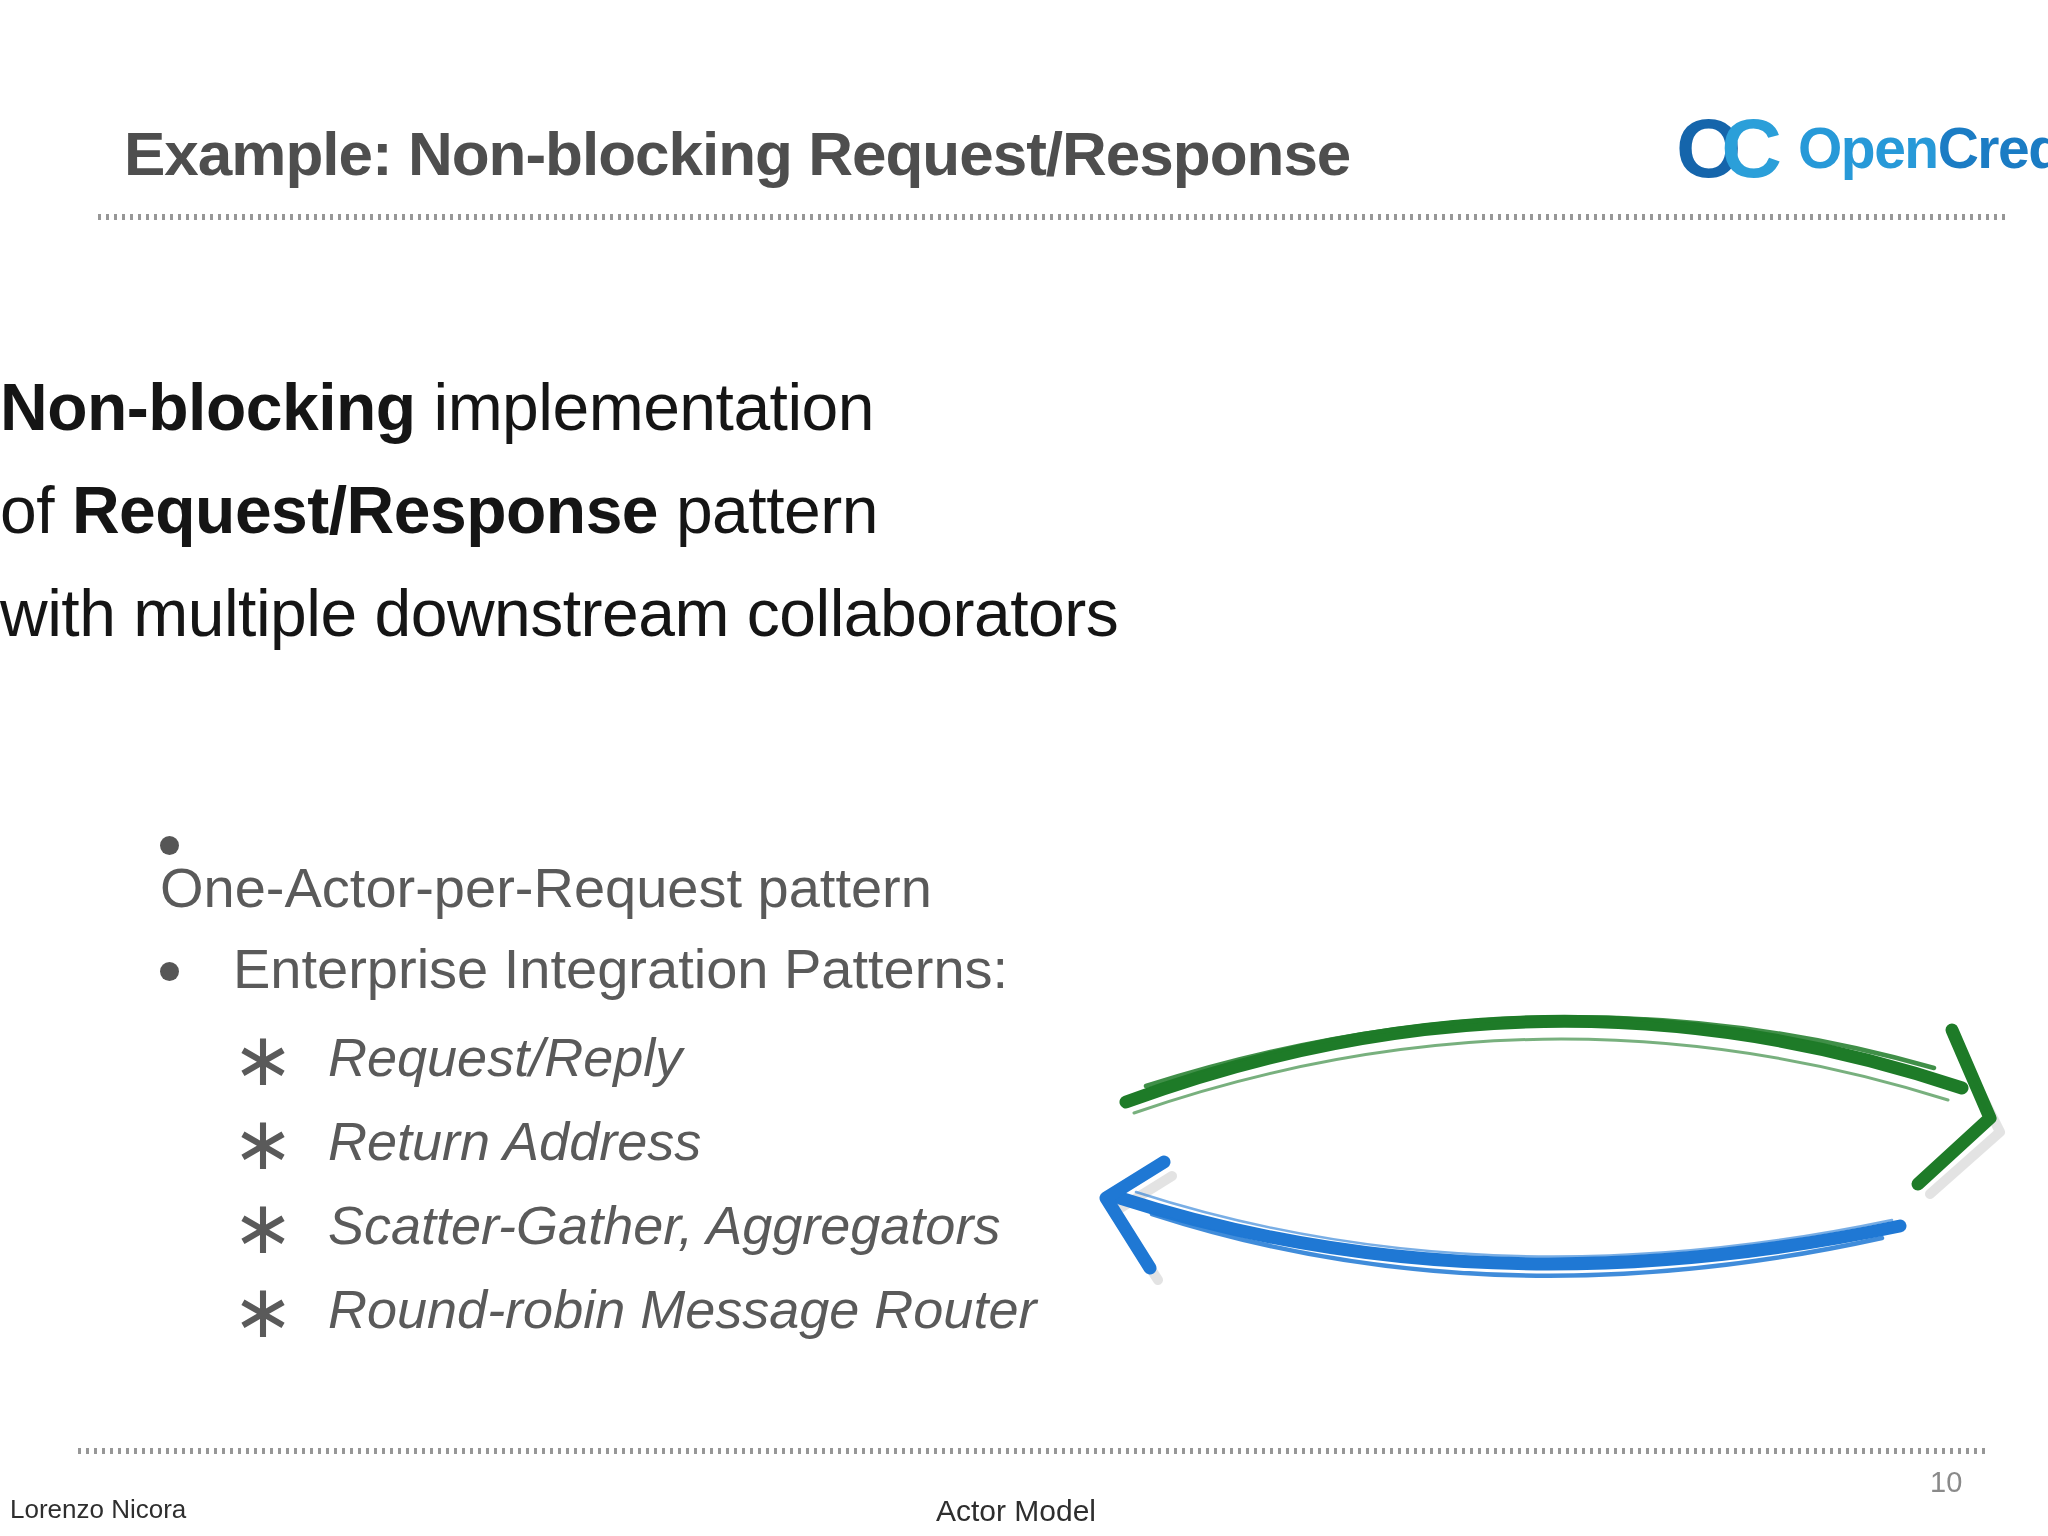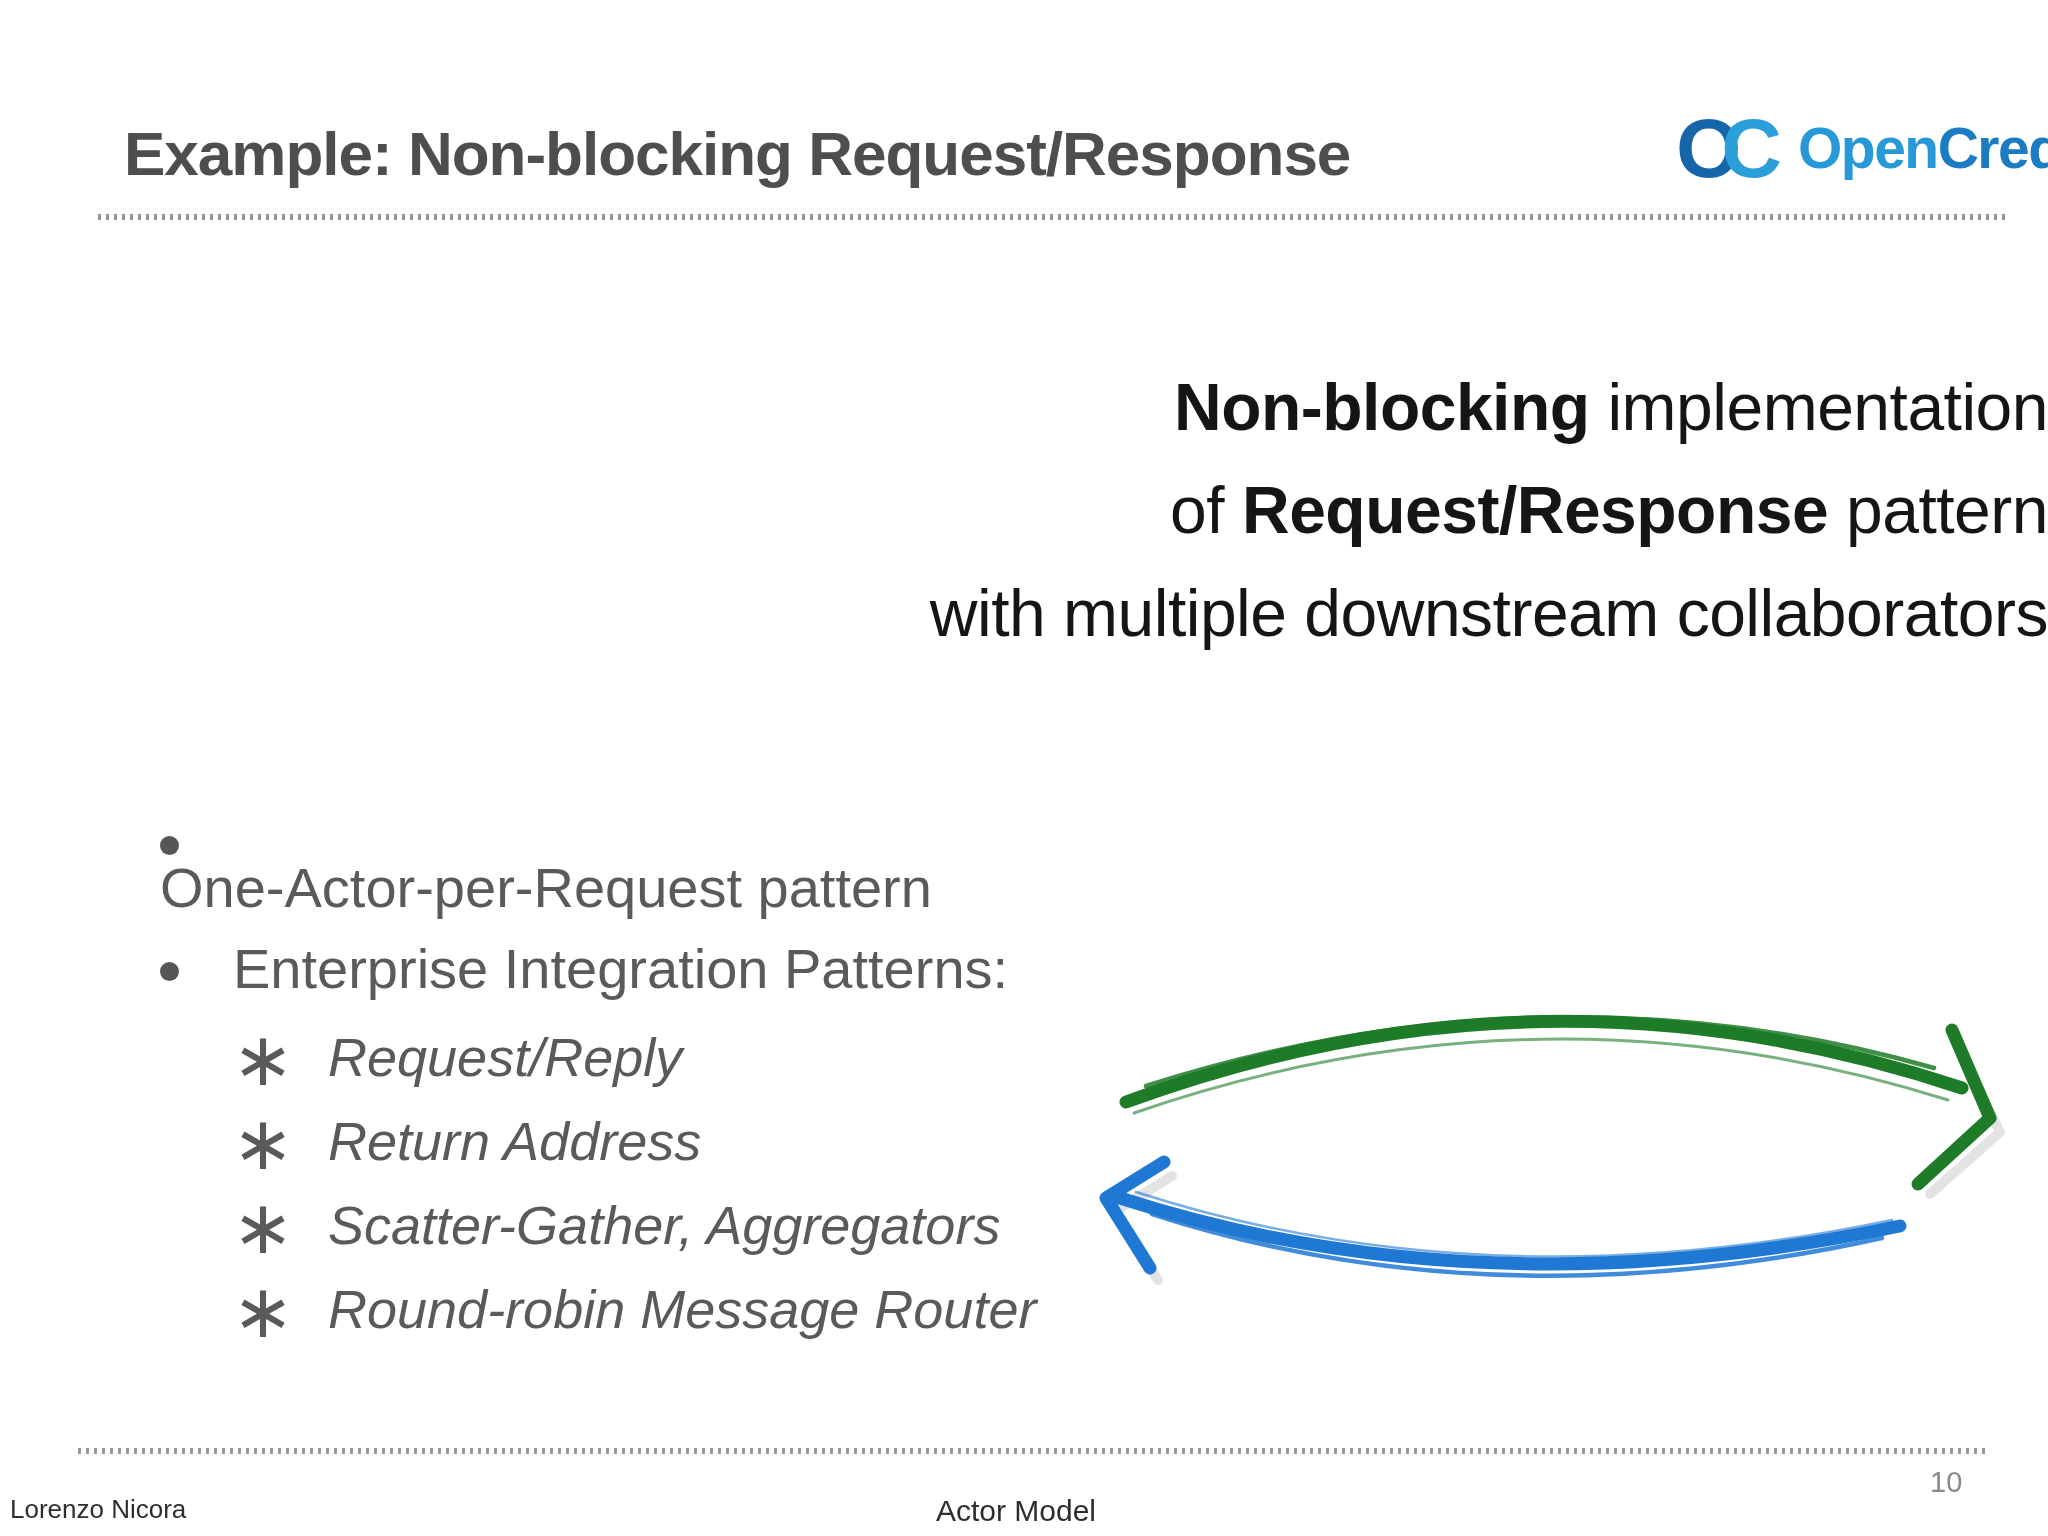"Non-blocking implementation" .statement { text-align: right -> left }
